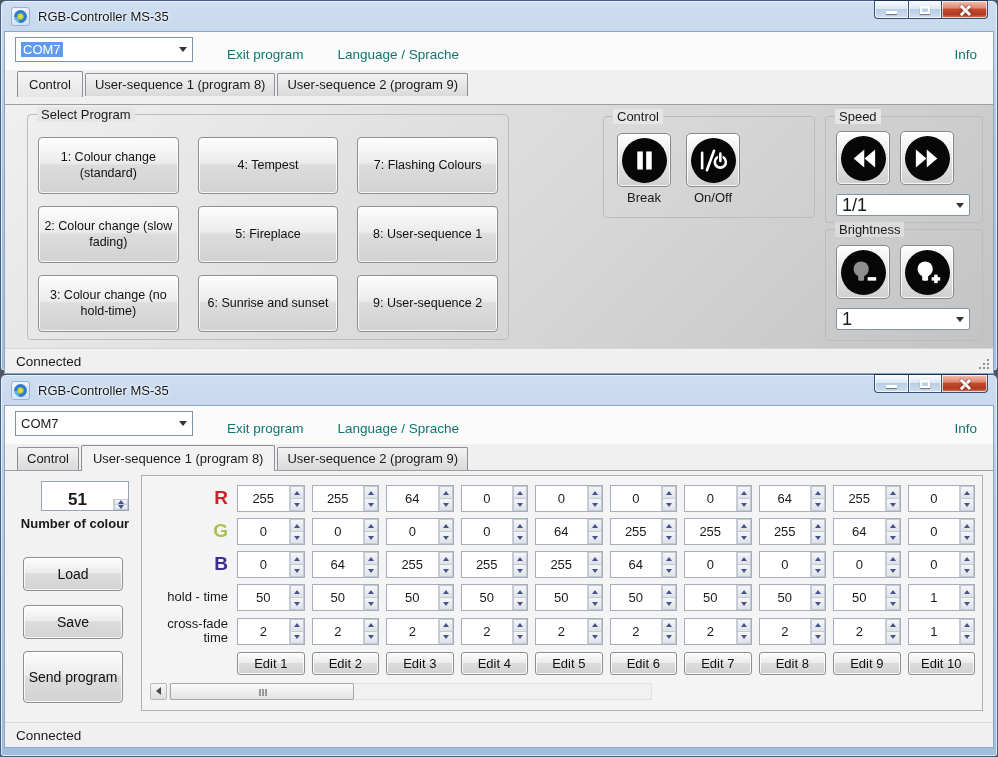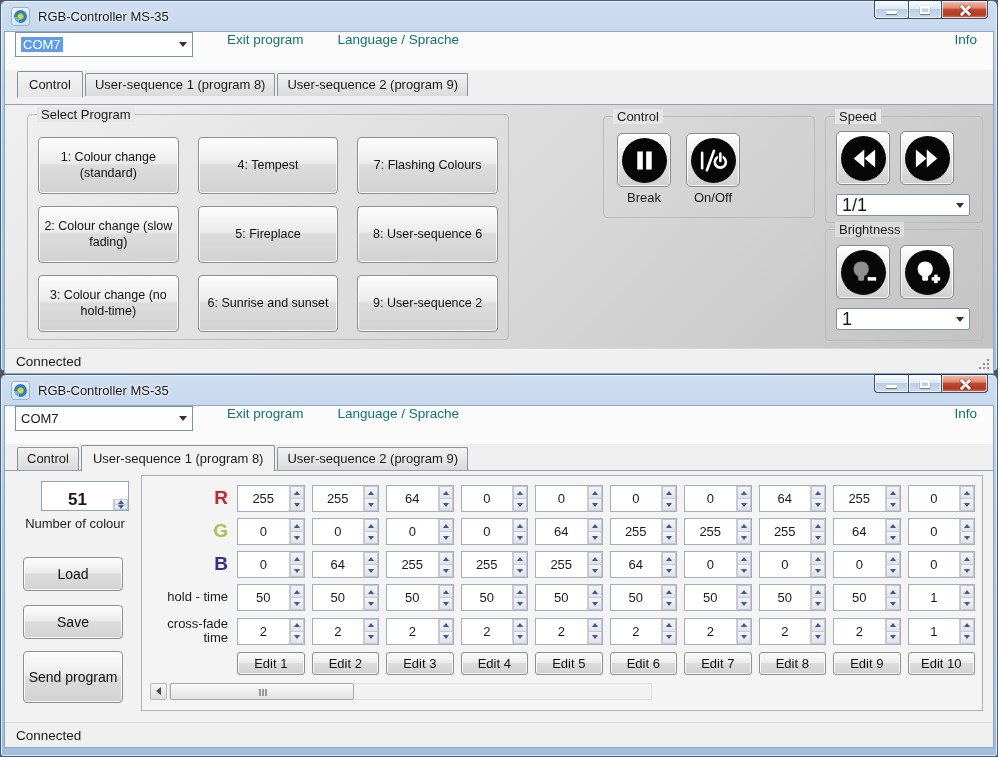"COM7" .menubar { align-items: flex-start -> flex-end; padding: 0 10px -> 8px 10px }
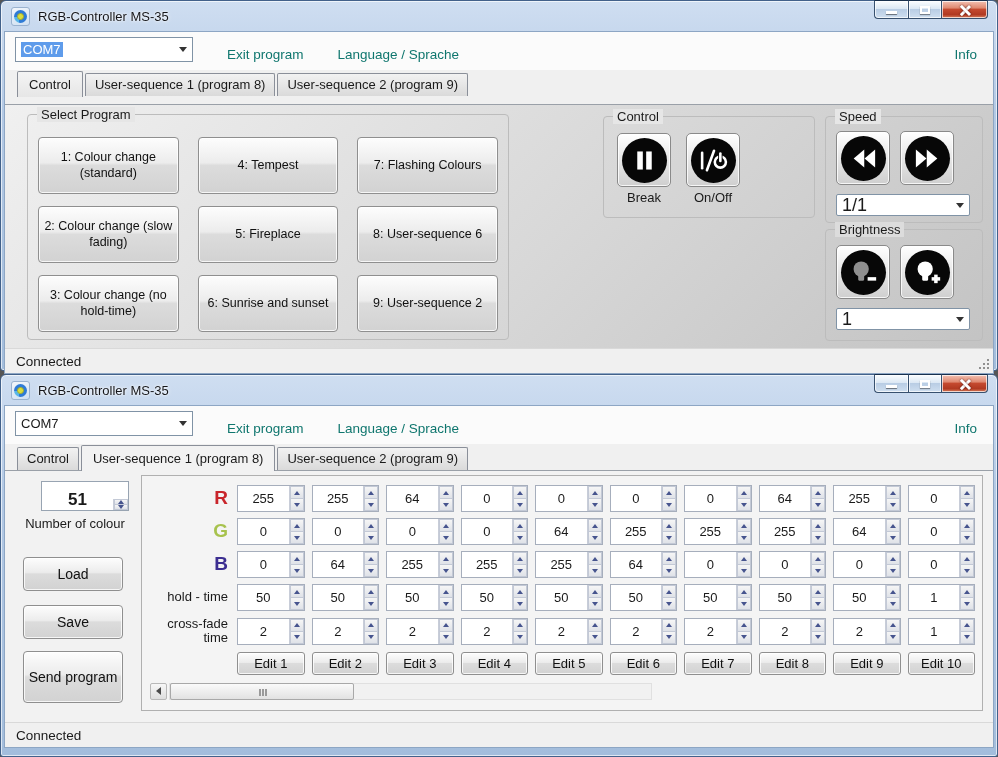"8: User-sequence 6" button.btn { text: 6 -> 1 }
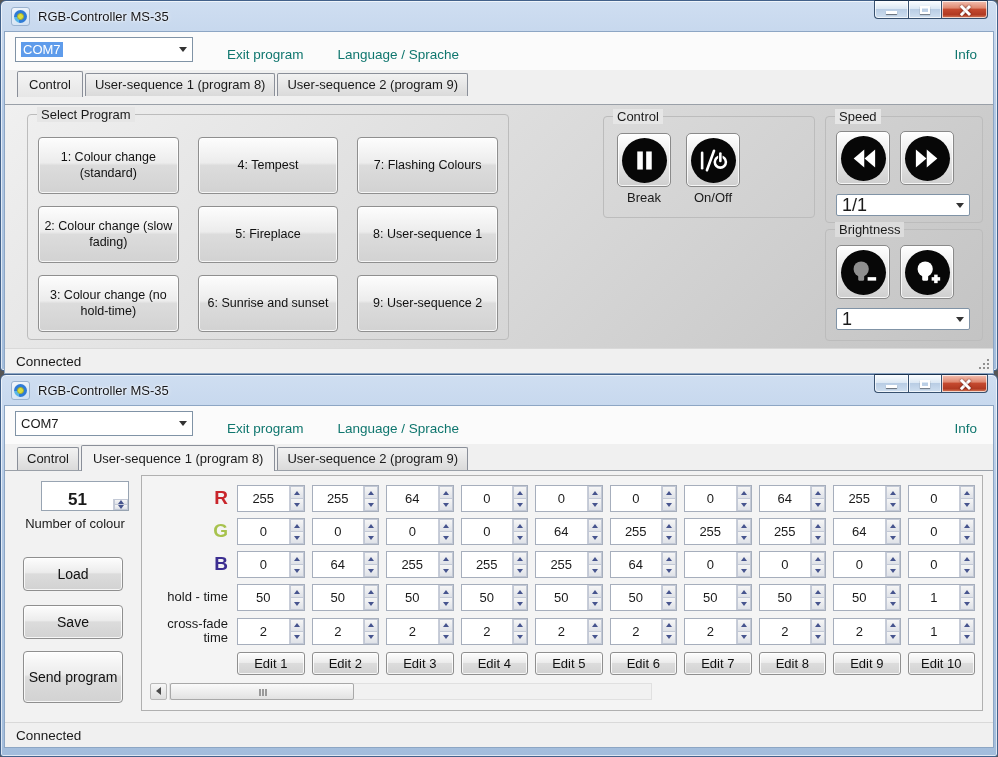"Number of colour" .num-label { font-weight: none -> bold }
